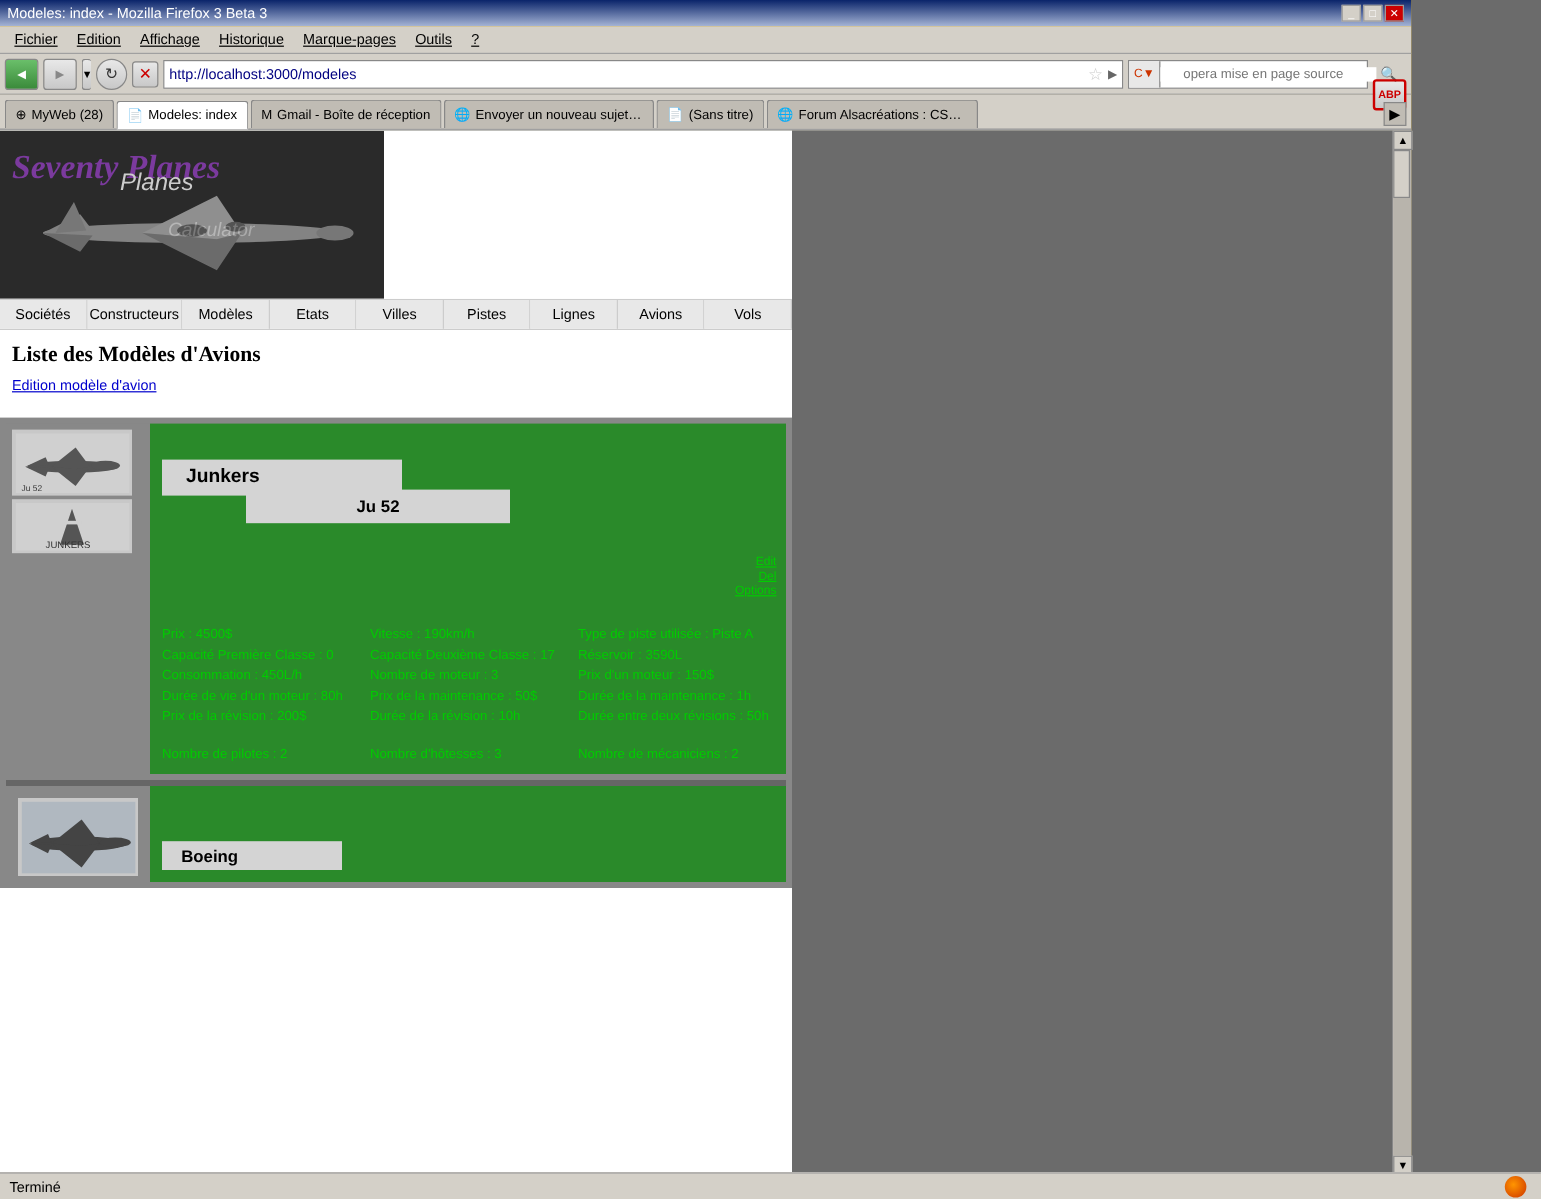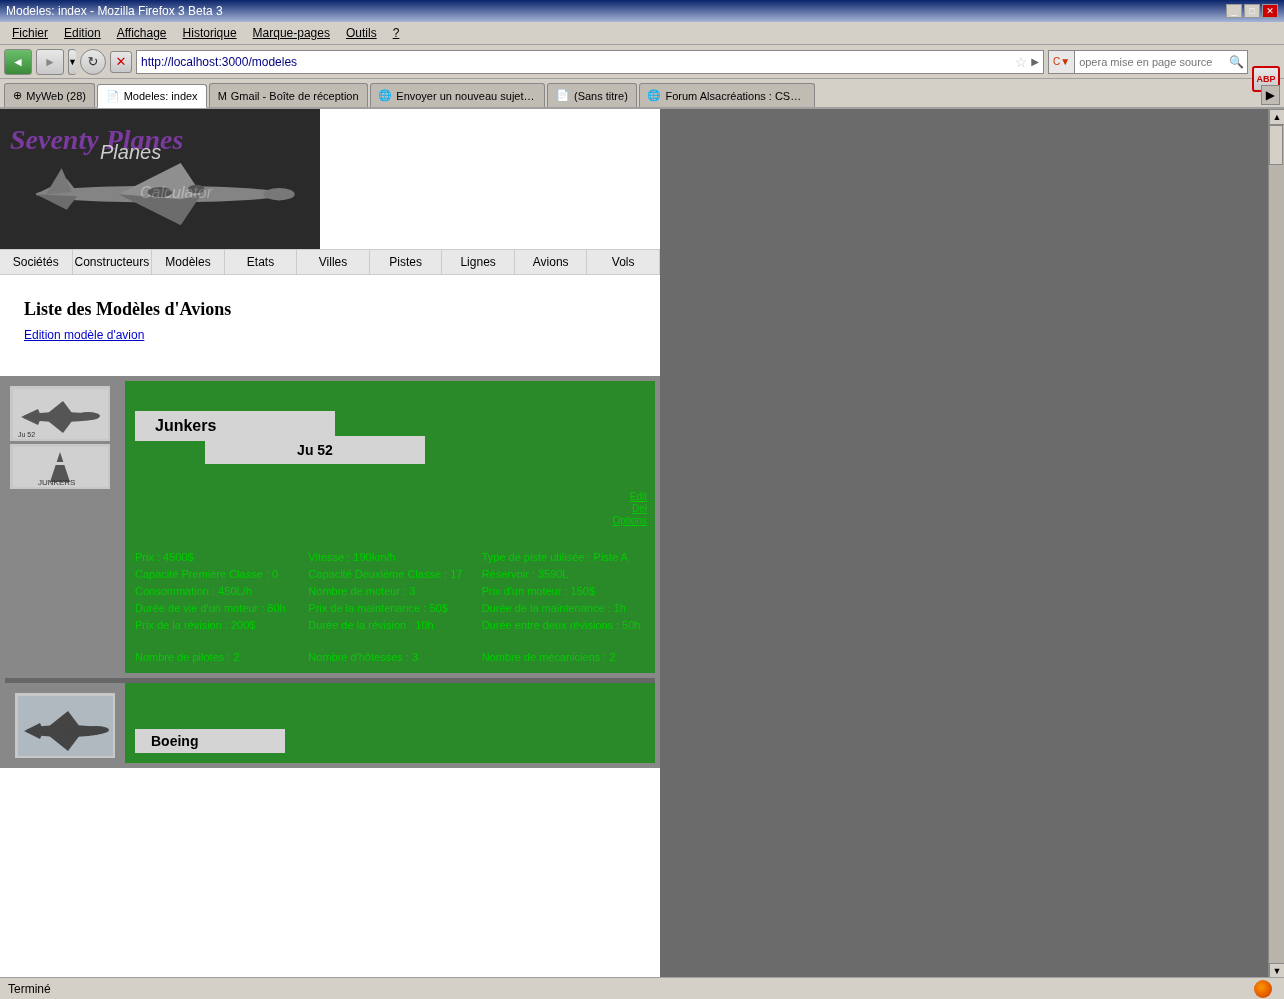"Modeles: index - Mozilla Firefox" .browser-window { width: 1284px -> 1176px }
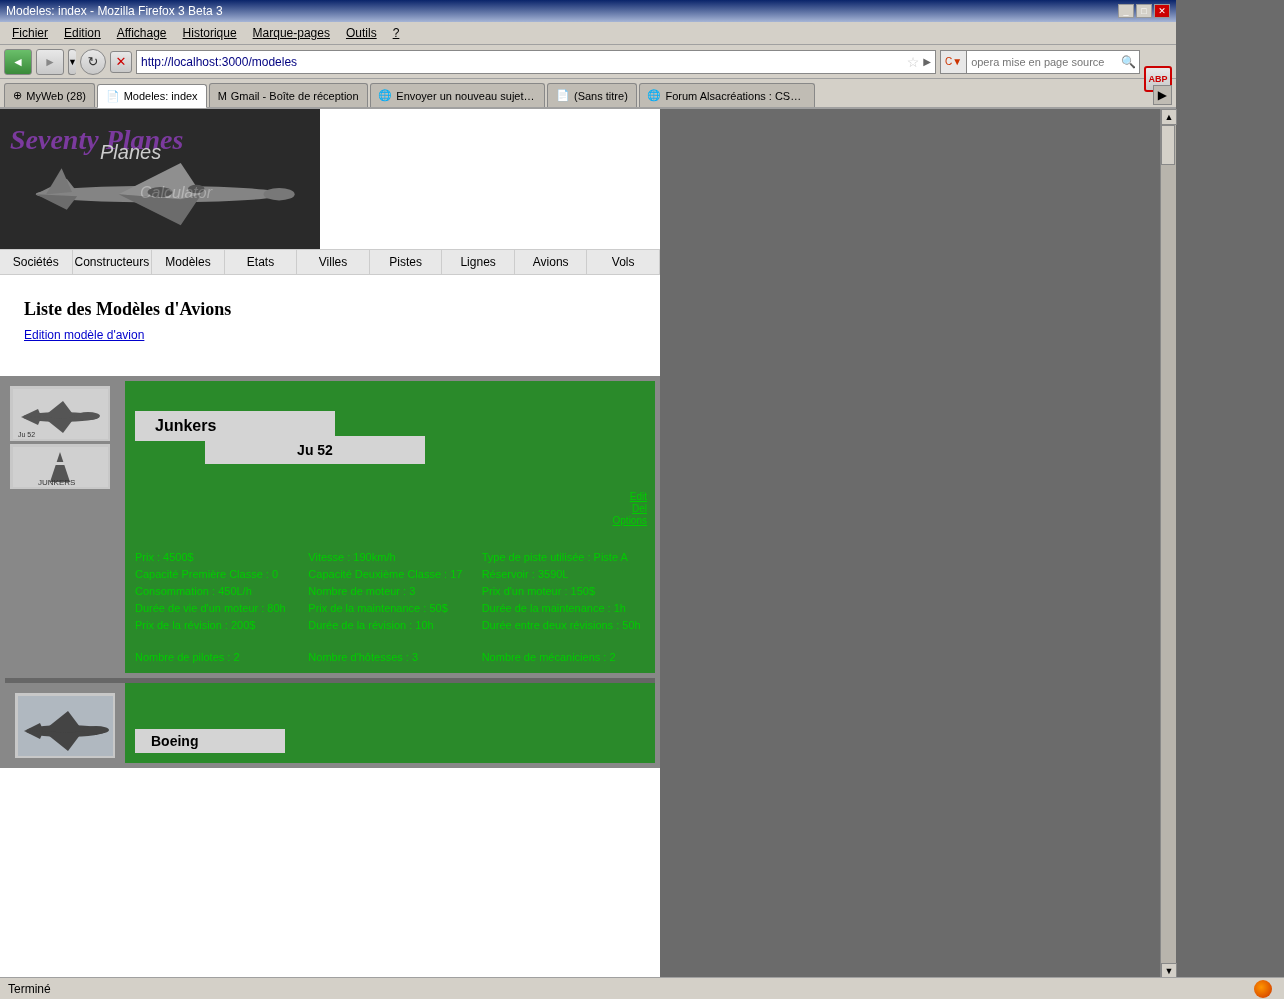"opera mise en page source" .search-input { padding: 0 4px -> 0 19px }
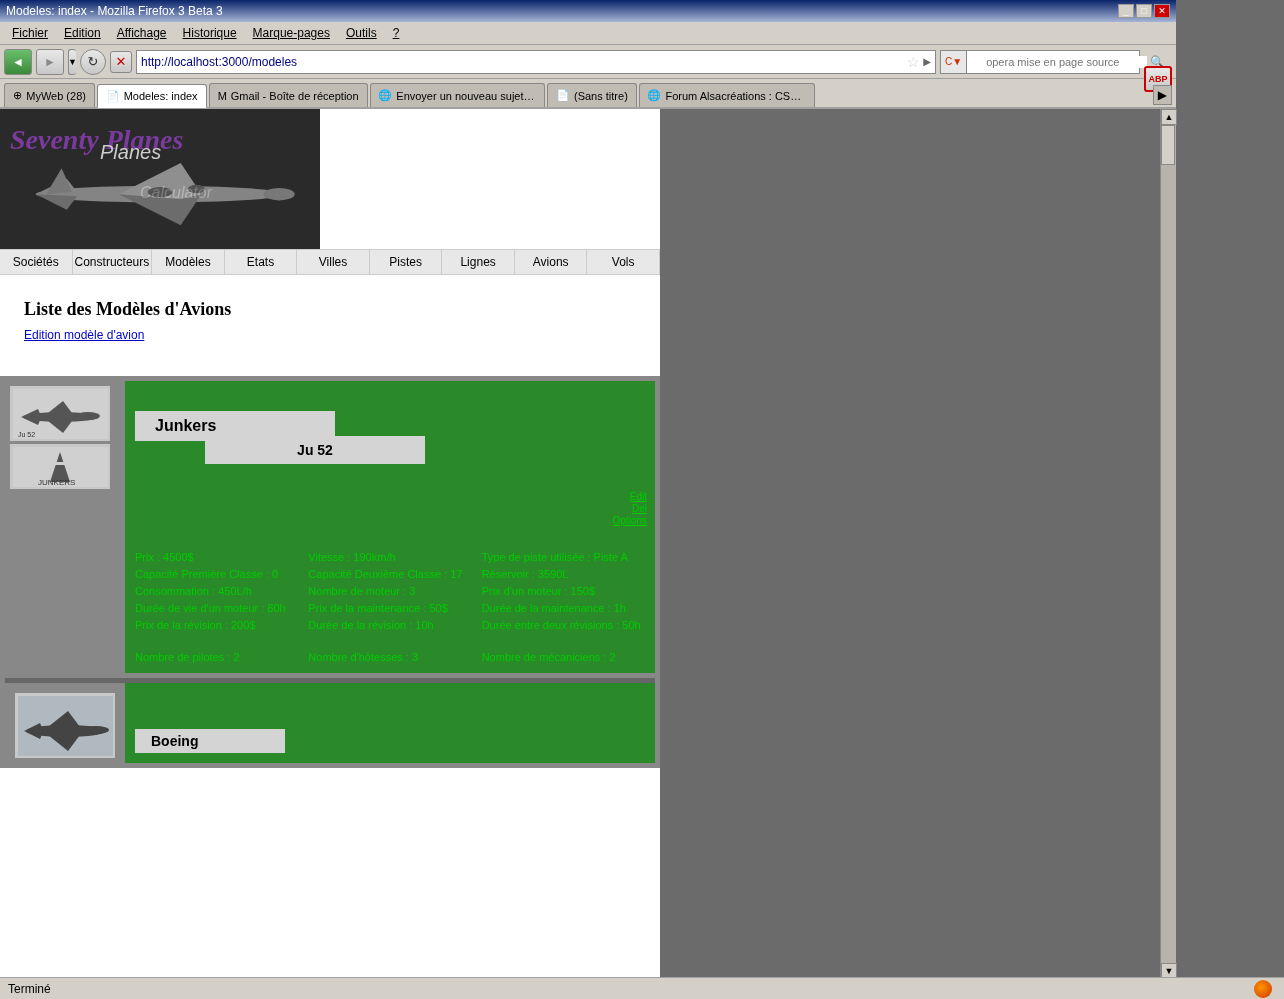"Liste des Modèles d'Avions" .main-content { padding: 24px -> 10px }
